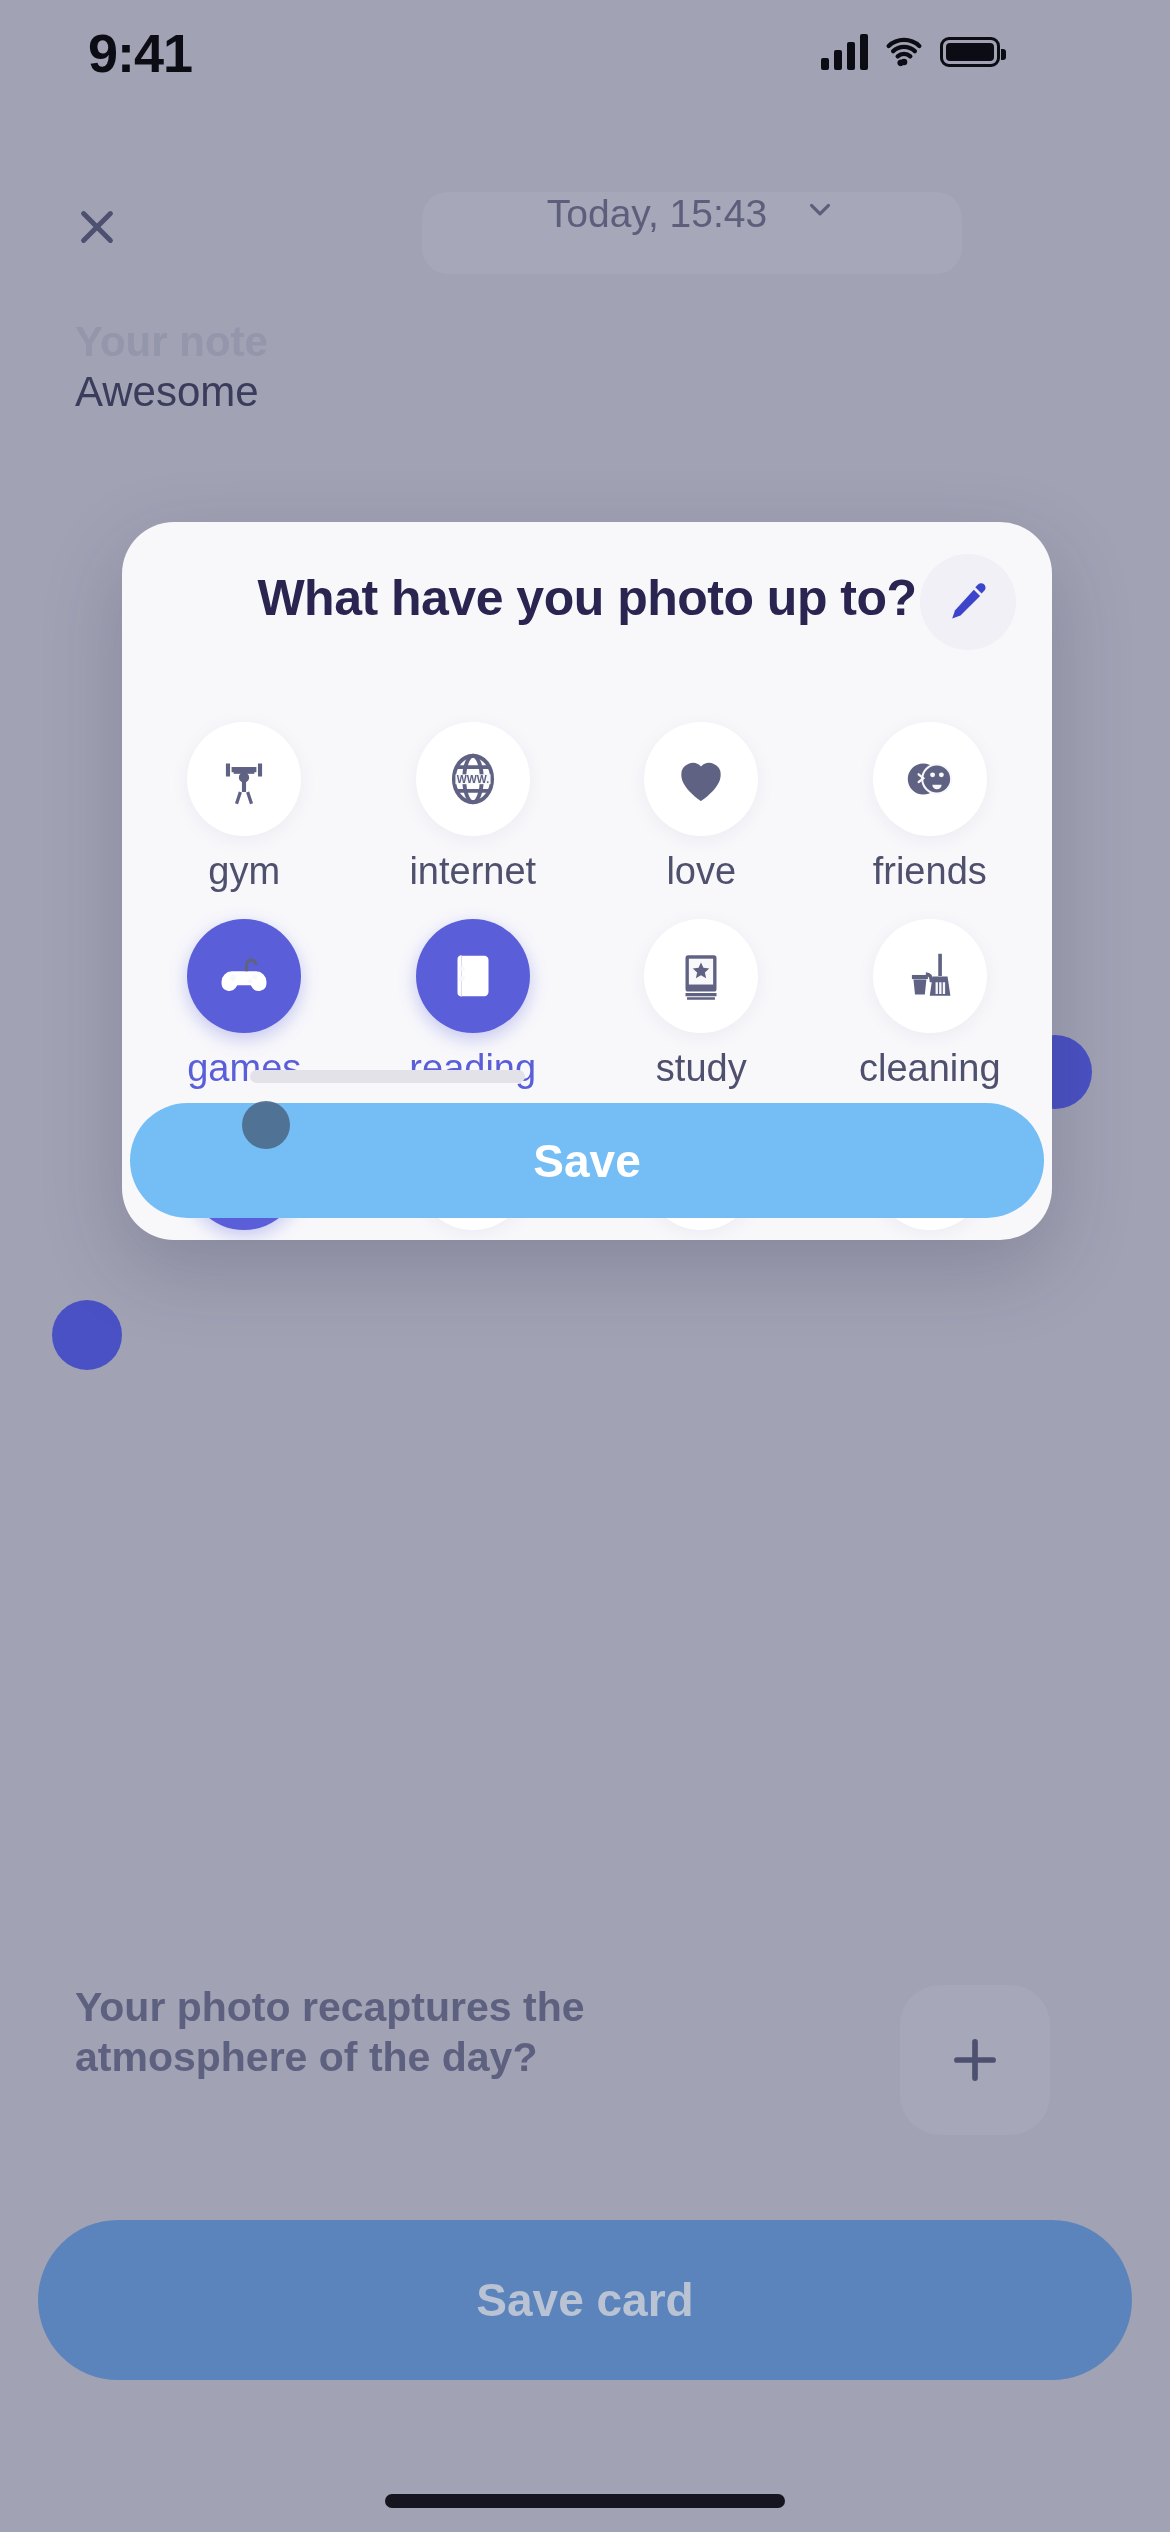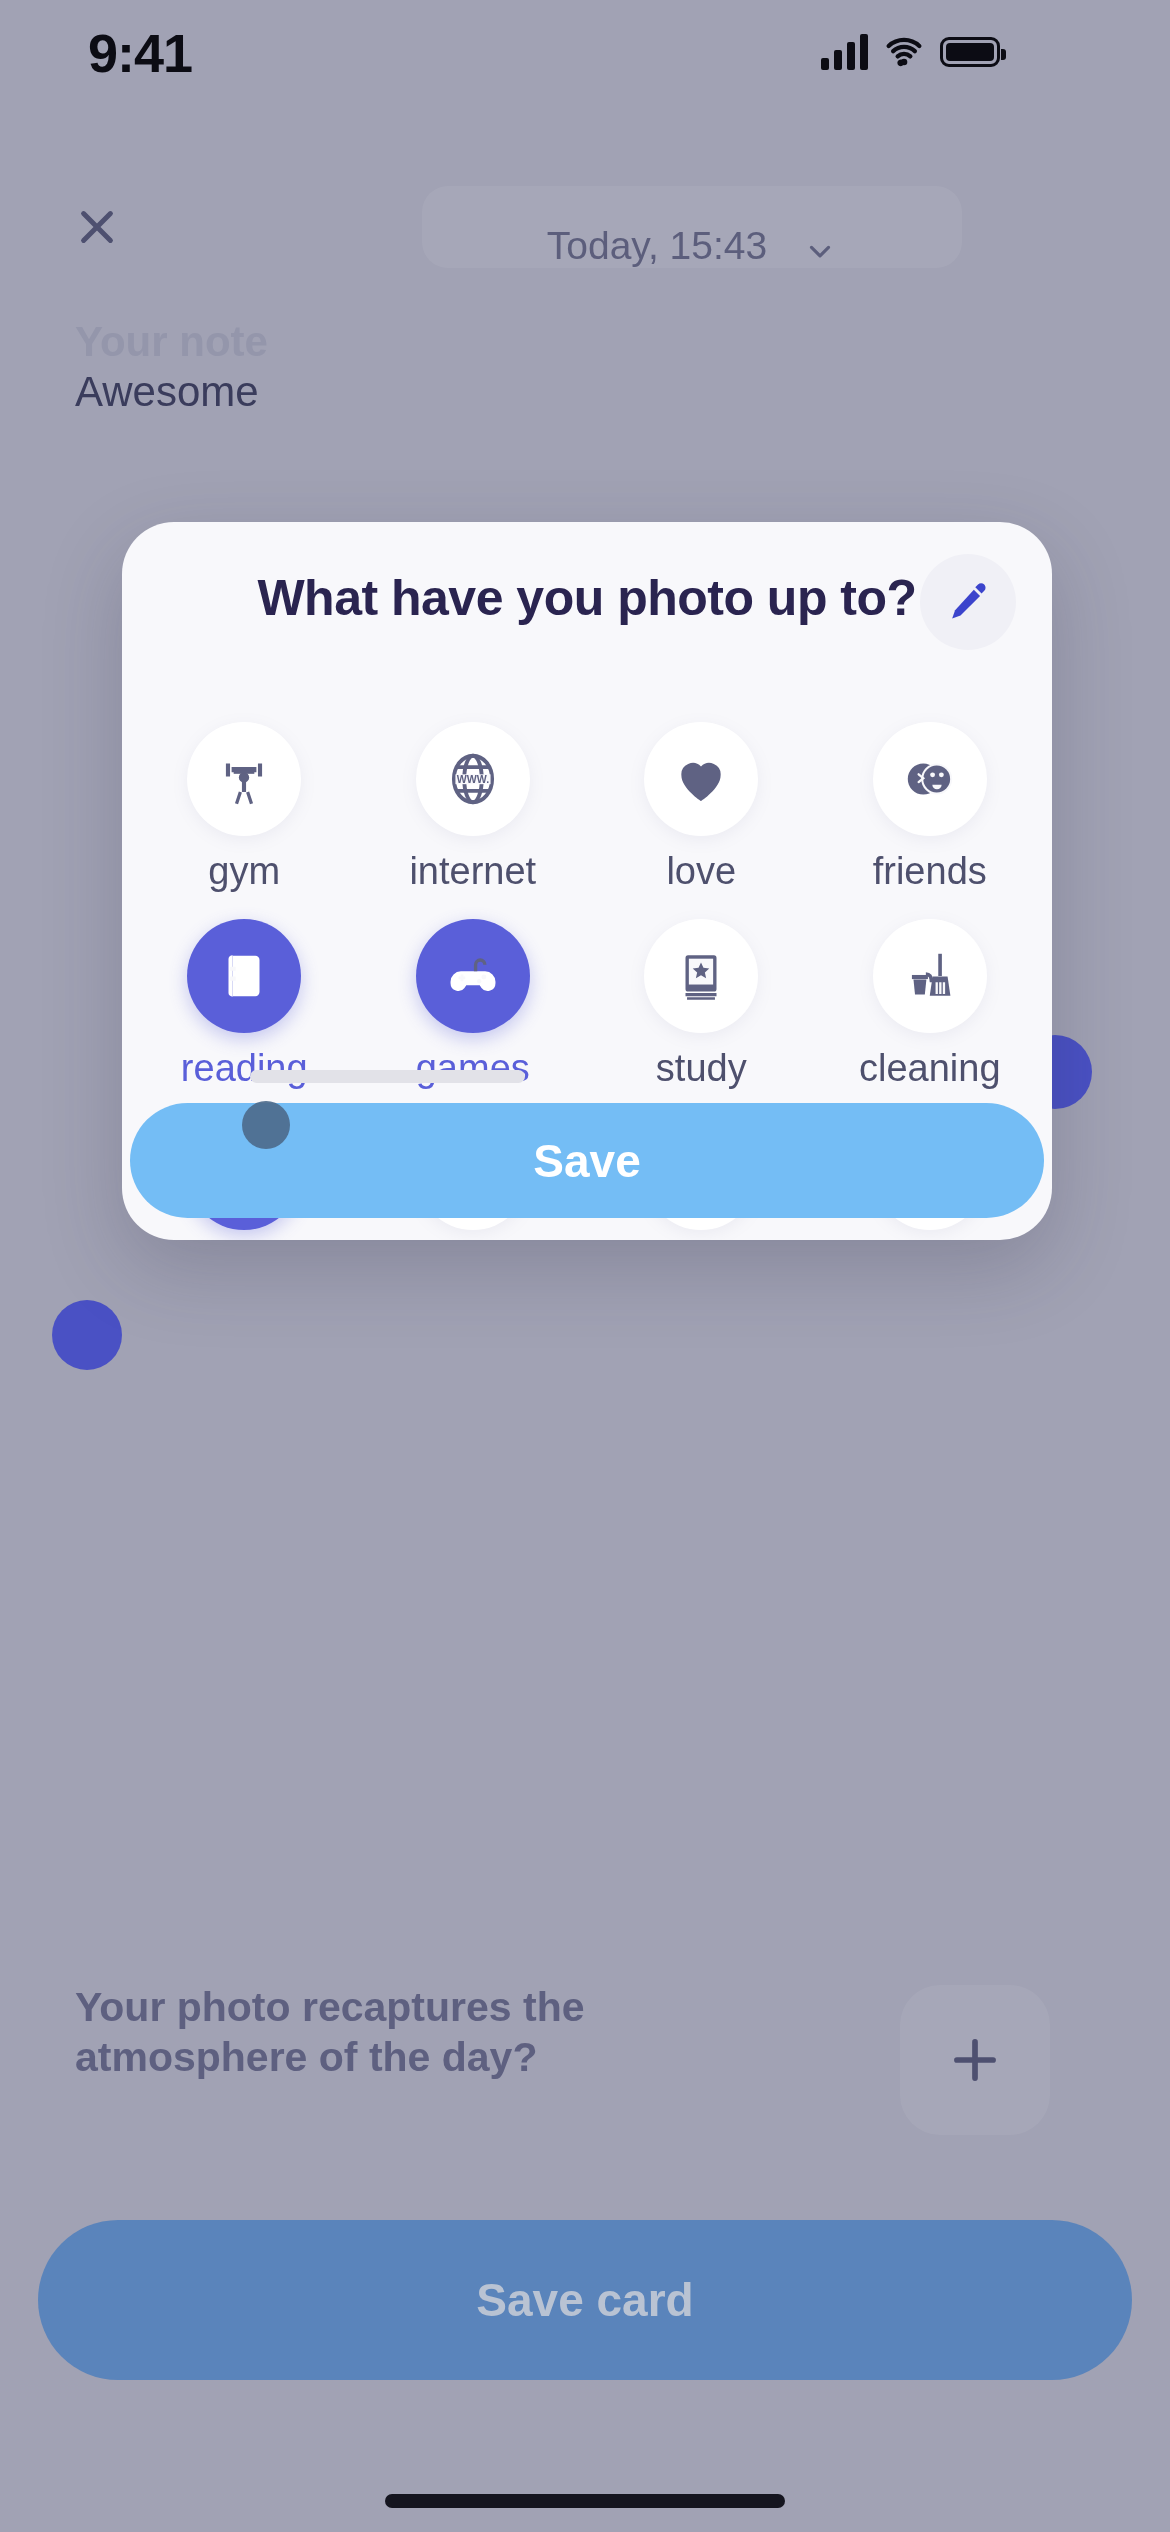"Today, 15:43" #date-pill { align-items: flex-end -> flex-start; top: 186px -> 192px }
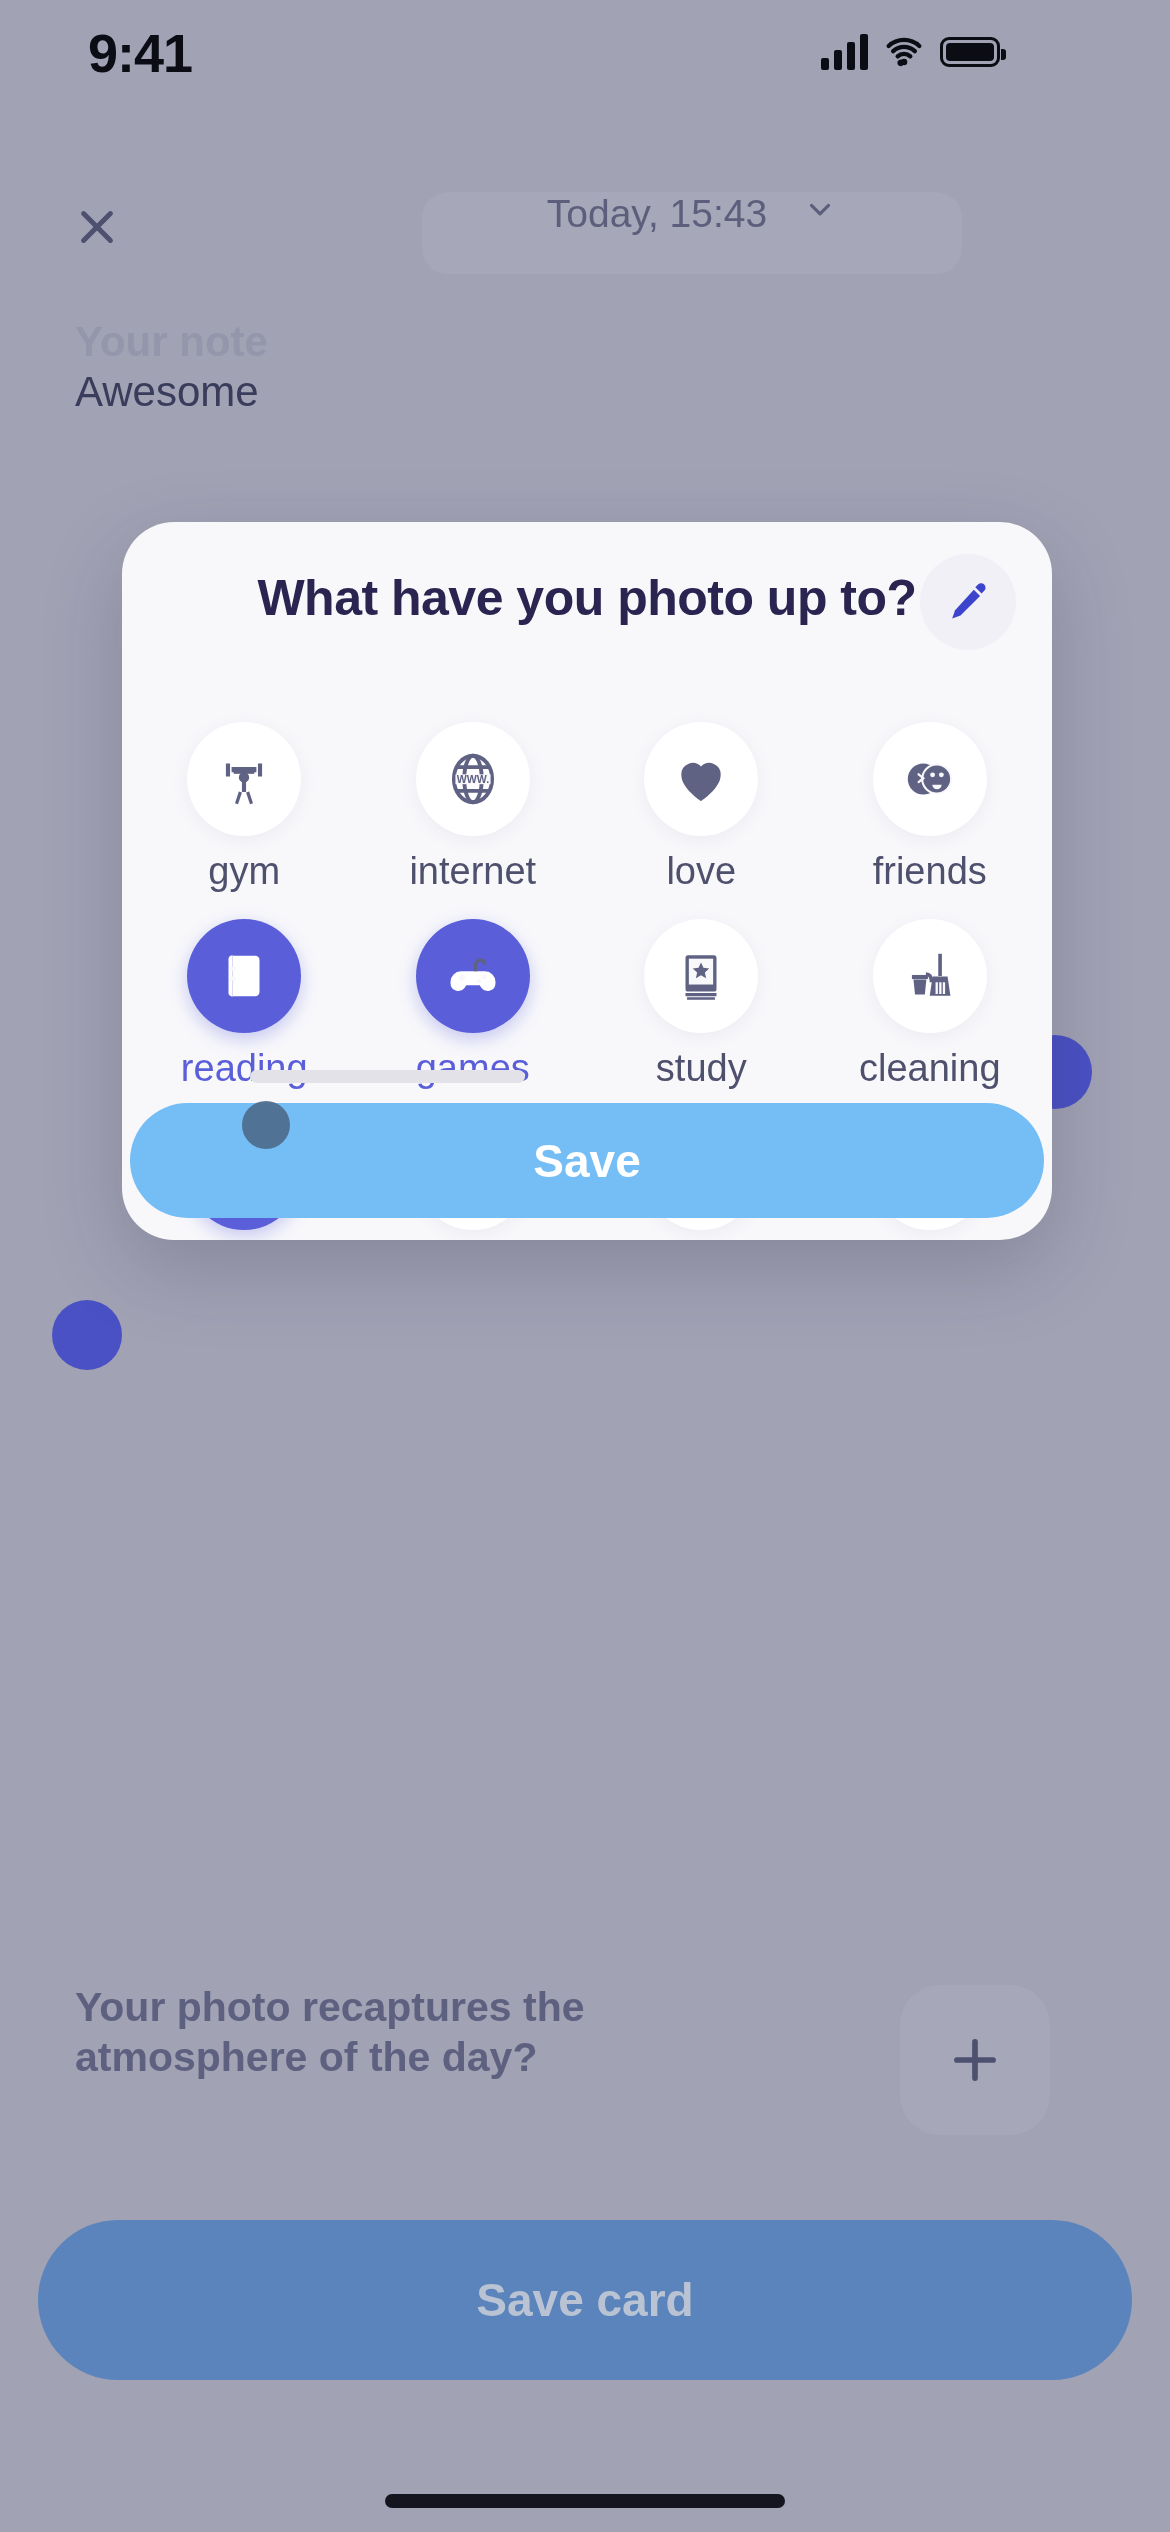"reading" div.cell { order: before "games" -> after "games" }
